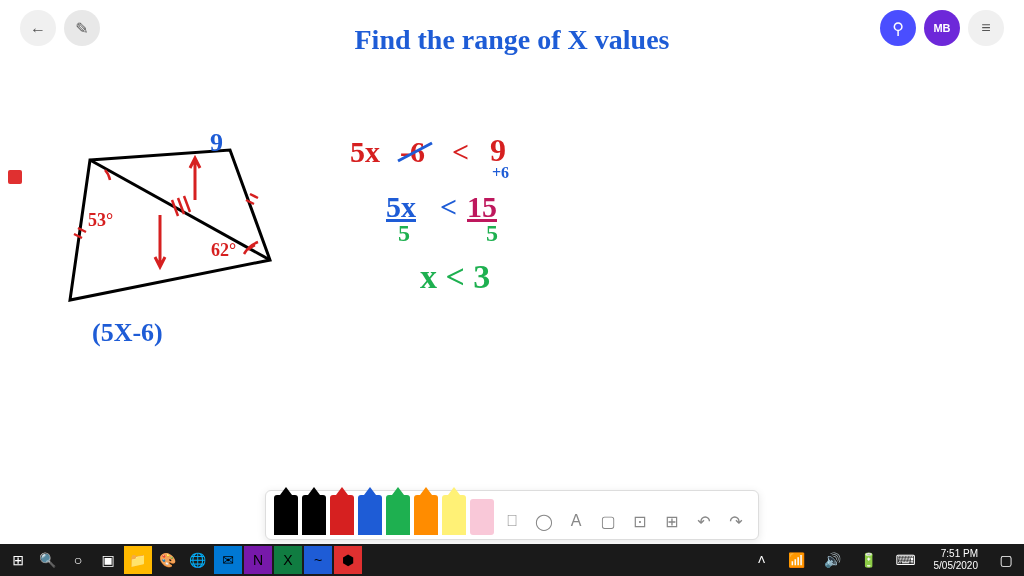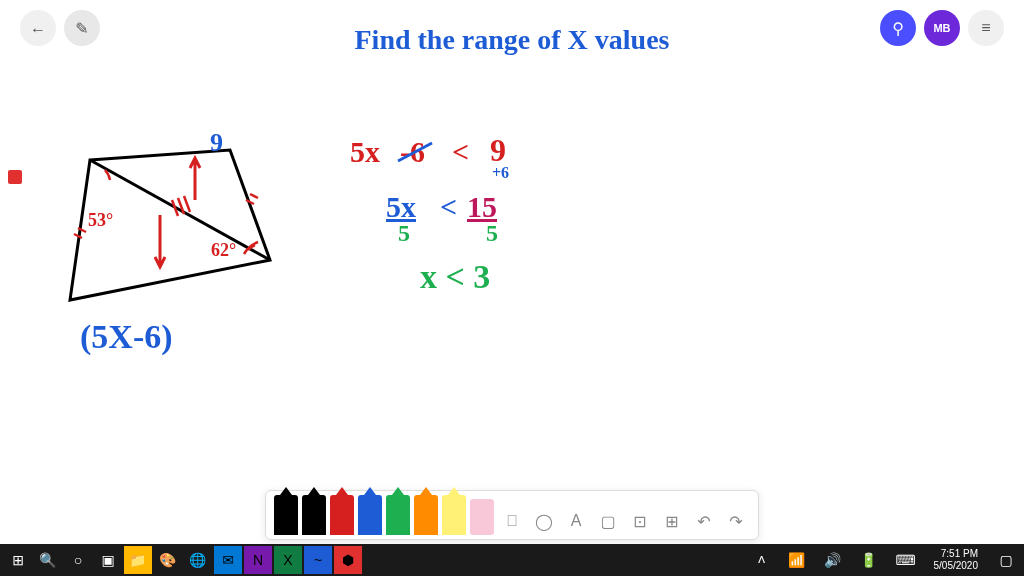"(5X-6)" div.hand-text { font-size: 34px -> 26px; left: 80px -> 92px }
